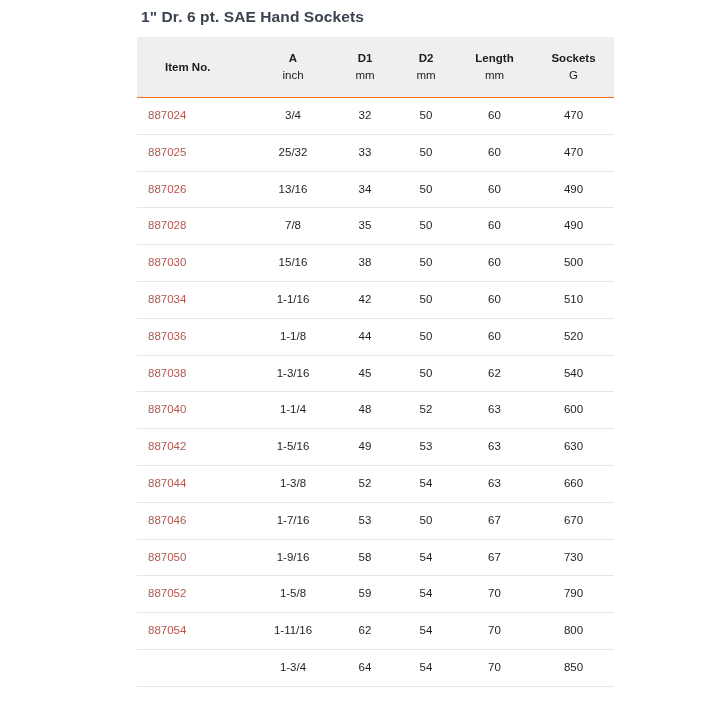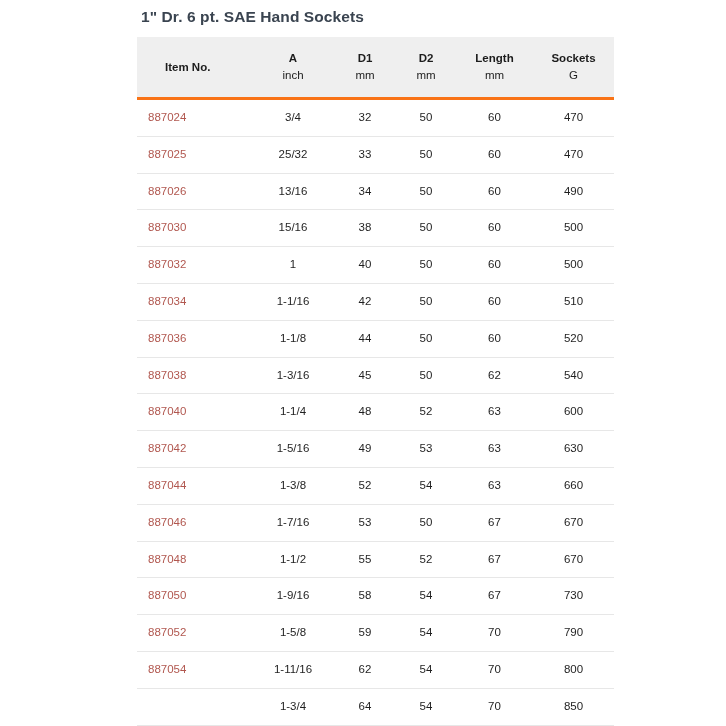"887024" table.spec-table tbody tr:first-child td { border-top: 3px solid #f97316 -> 1px solid #f97316 }
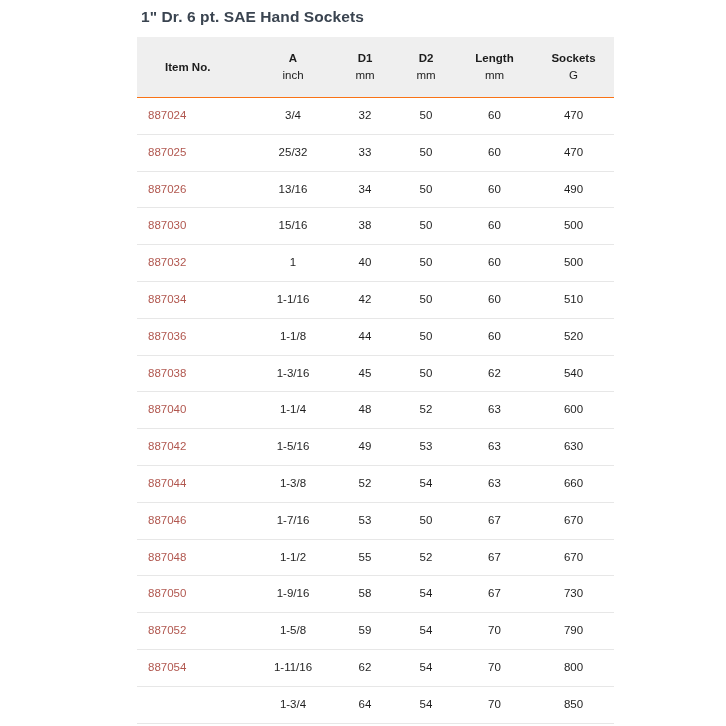"887028" tr { html: none -> <tr> <td><a>887028</a></td> <td>7/8</td> <td>35</td> <td>50</td> <td>60</td> <td>490</td> </tr> }
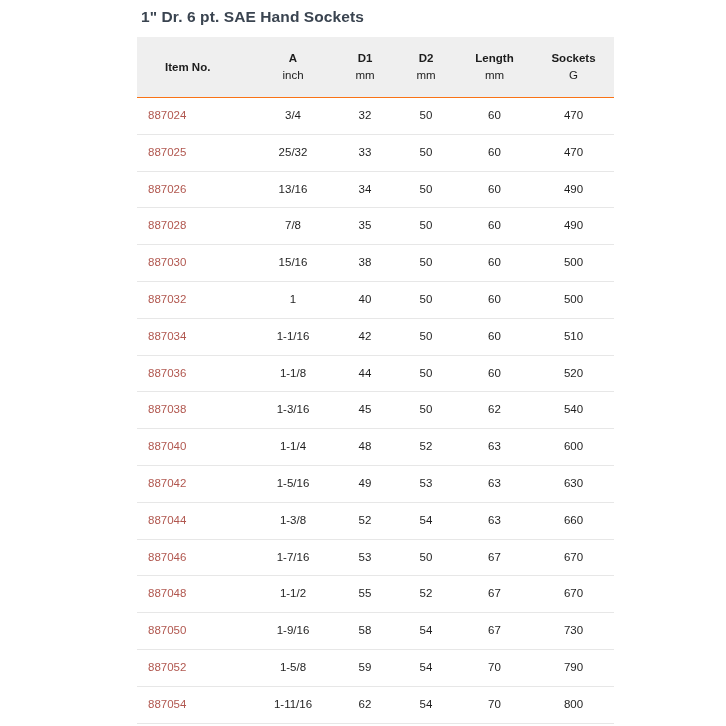"887032" tr { html: <tr> <td><a>887032</a></td> <td>1</td> <td>40</td> <td>50</td> <td>60</td> <td>500</td> </tr> -> none }
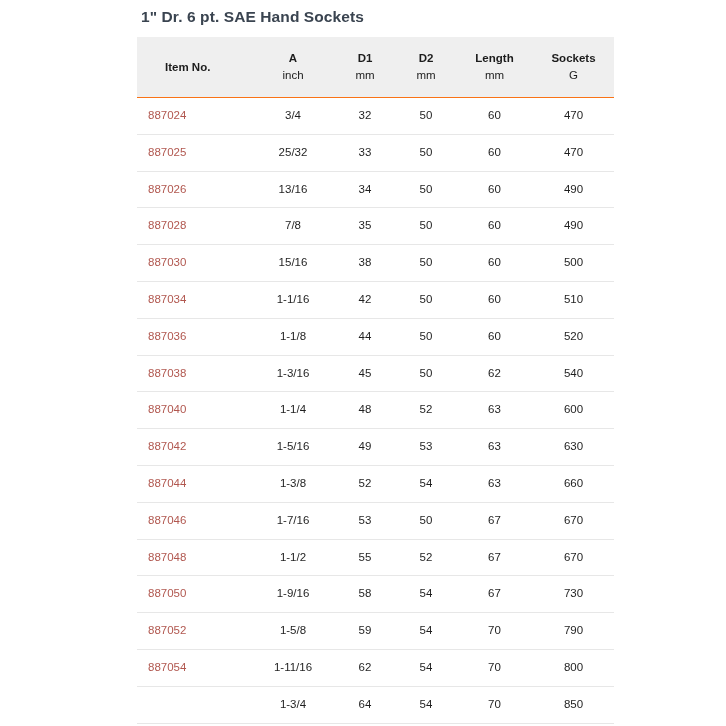"887048" tr { html: <tr> <td><a>887048</a></td> <td>1-1/2</td> <td>55</td> <td>52</td> <td>67</td> <td>670</td> </tr> -> none }
